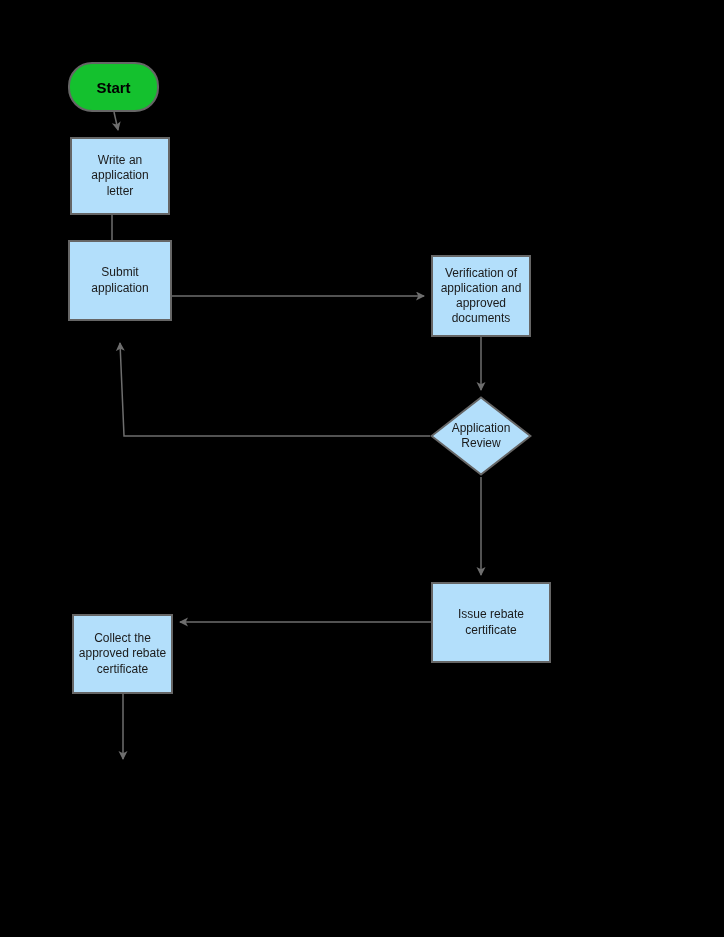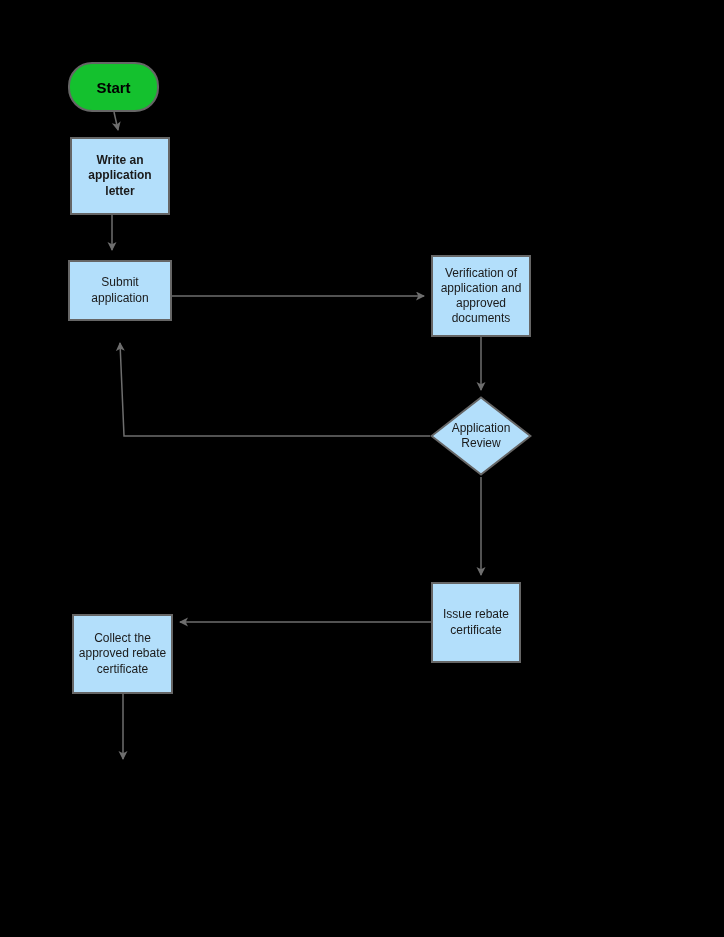"Write an" #node-write { font-weight: bold -> none }
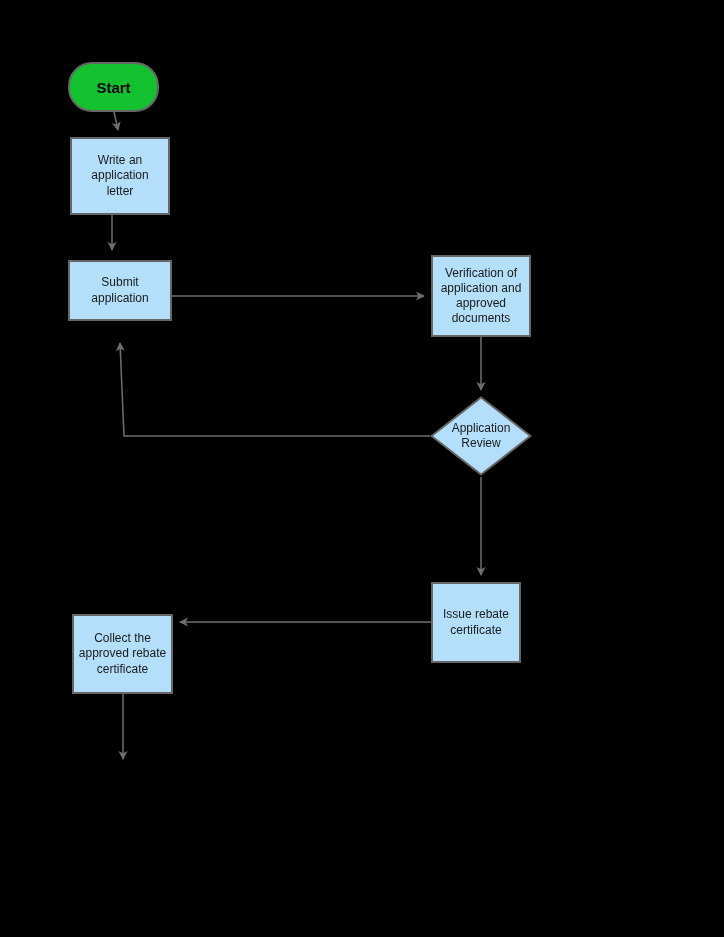"Submit" #node-submit { height: 61px -> 81px; top: 260px -> 240px }
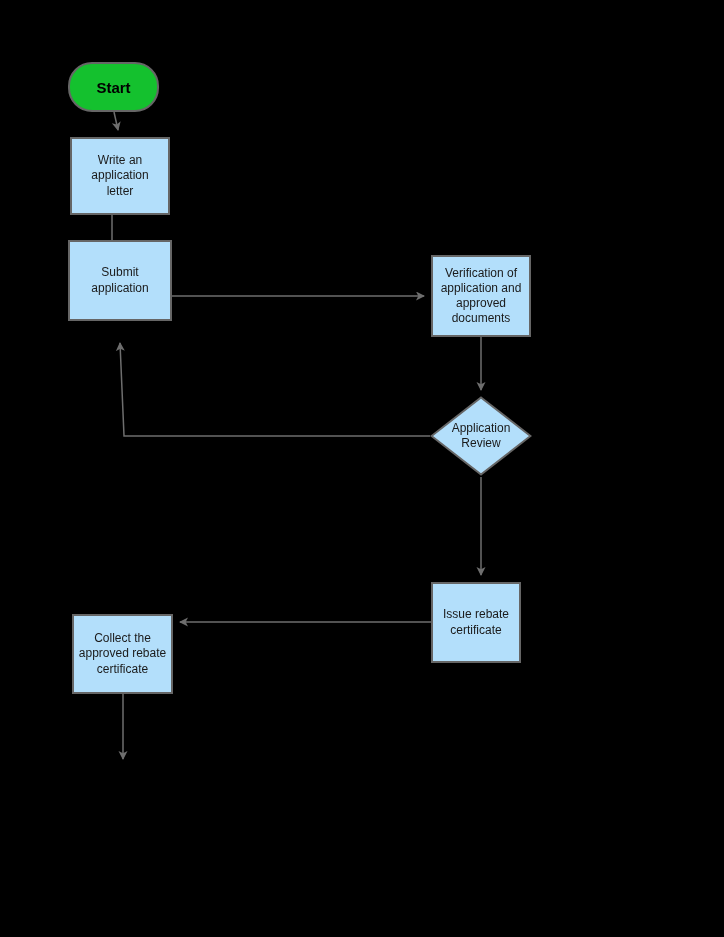"Issue rebate" #node-issue { width: 90px -> 120px }
